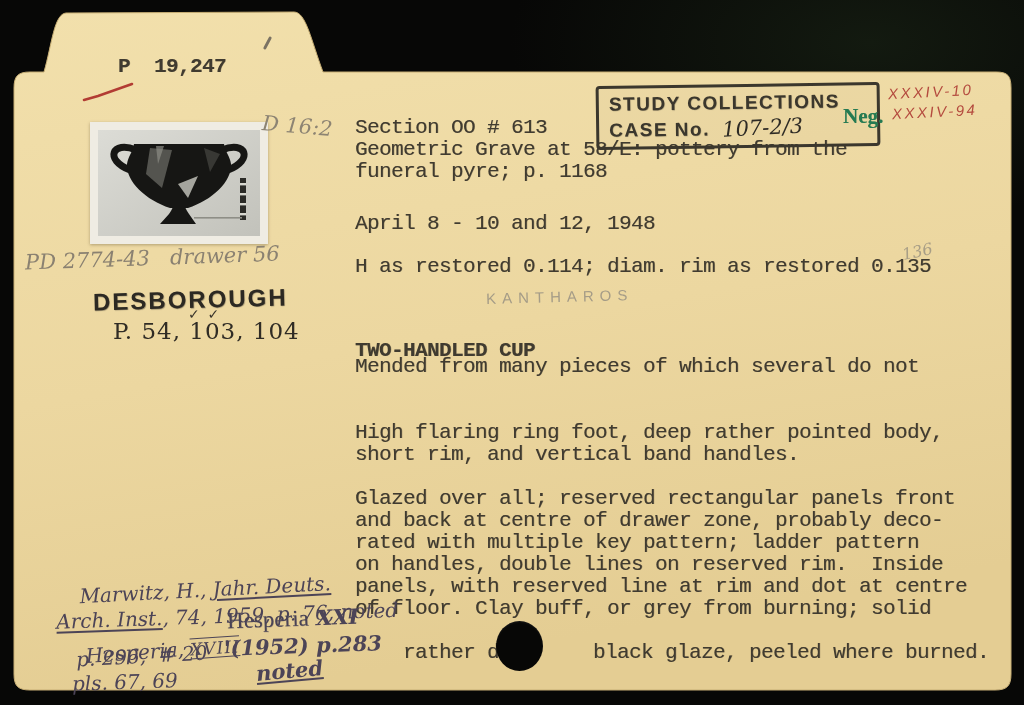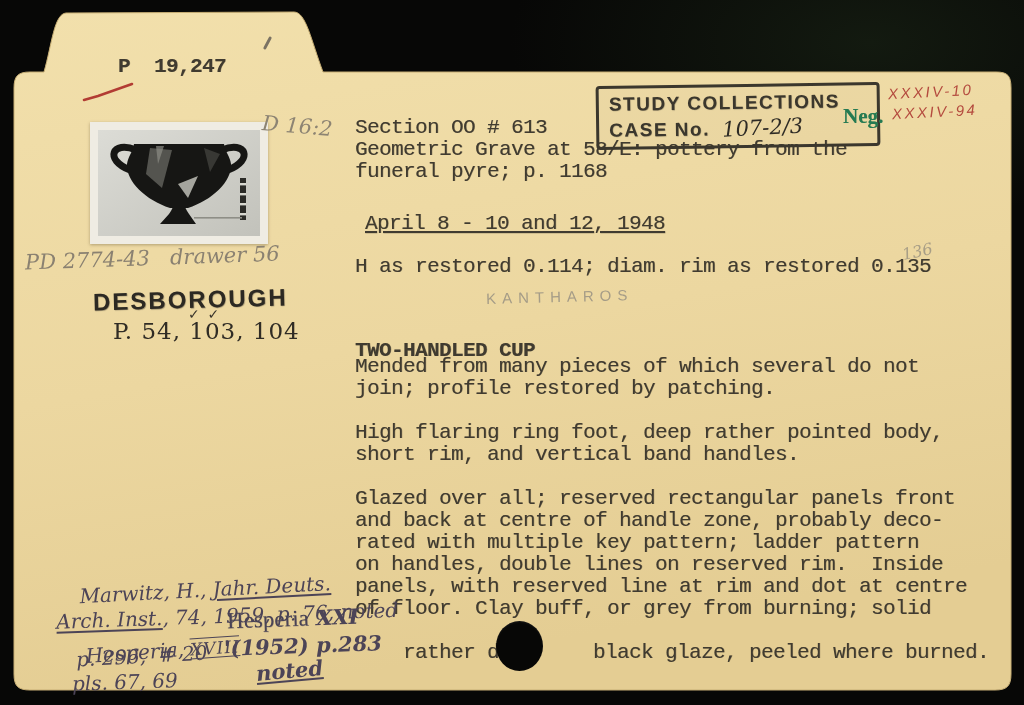"April 8 - 10 and" div.abs { left: 365px -> 355px; text-decoration: underline -> none }
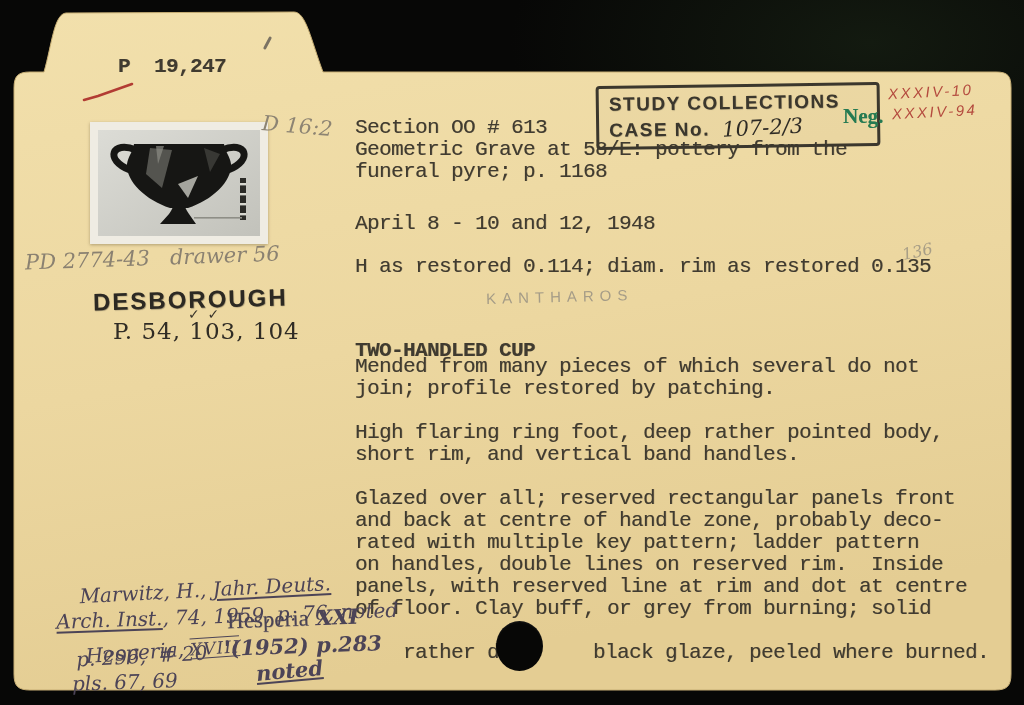"join; profile restored by patching." div.typed { html: <div>join; profile restored by patching.</div> -> none }
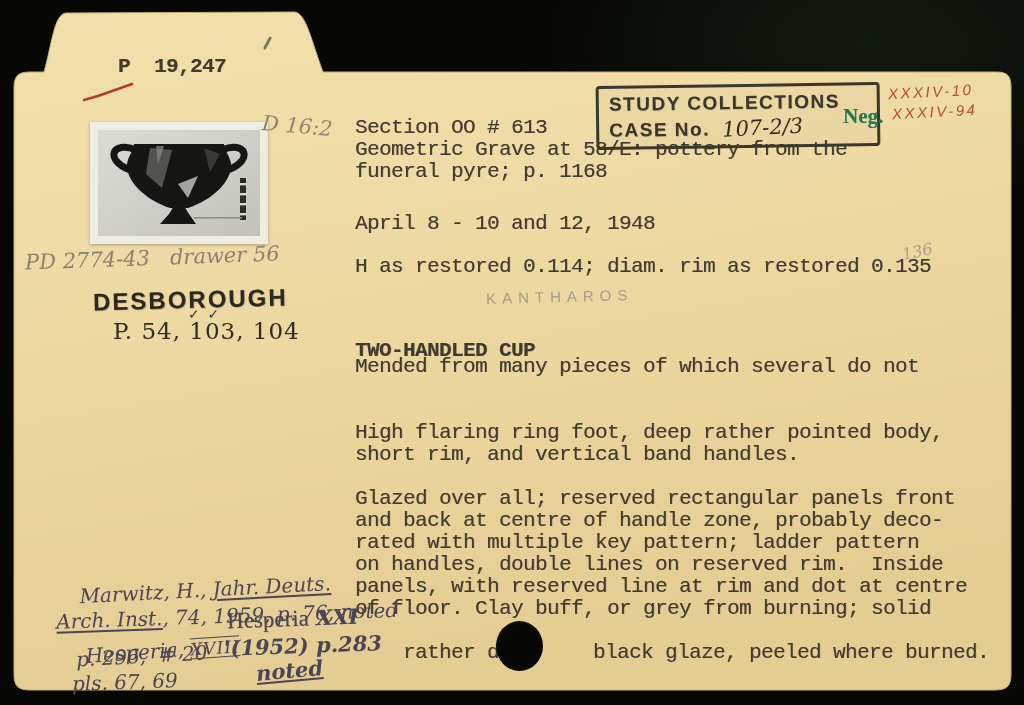"and back at centre of" div.typed { text: handle -> drawer }
